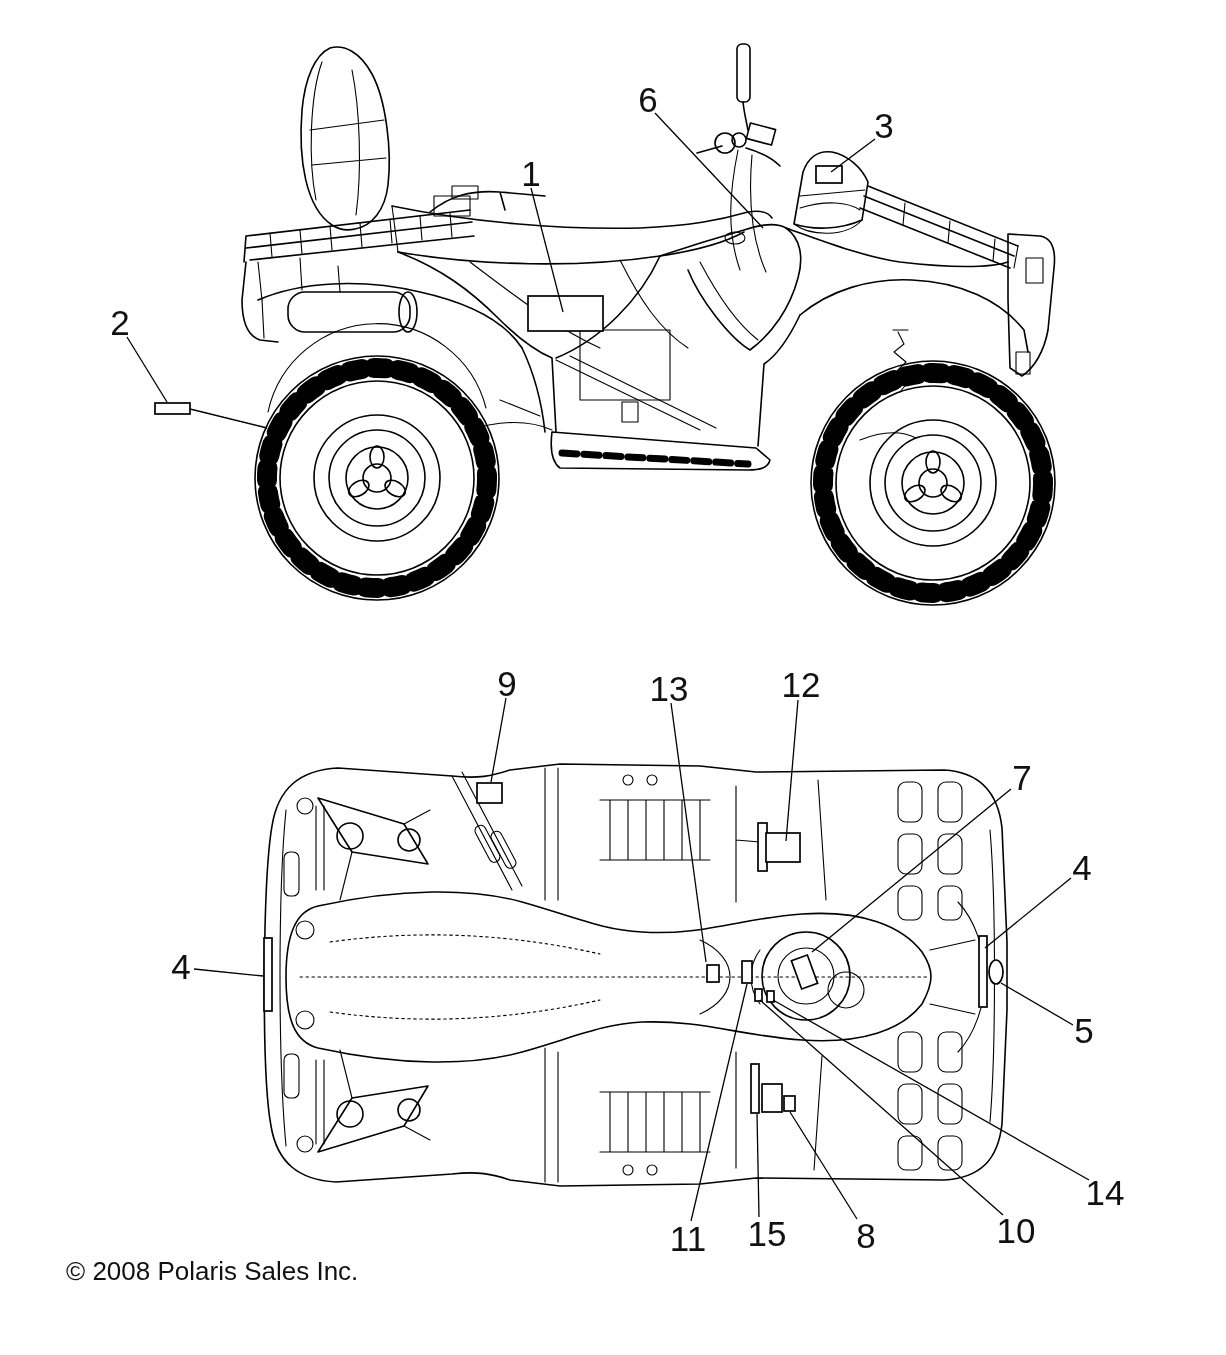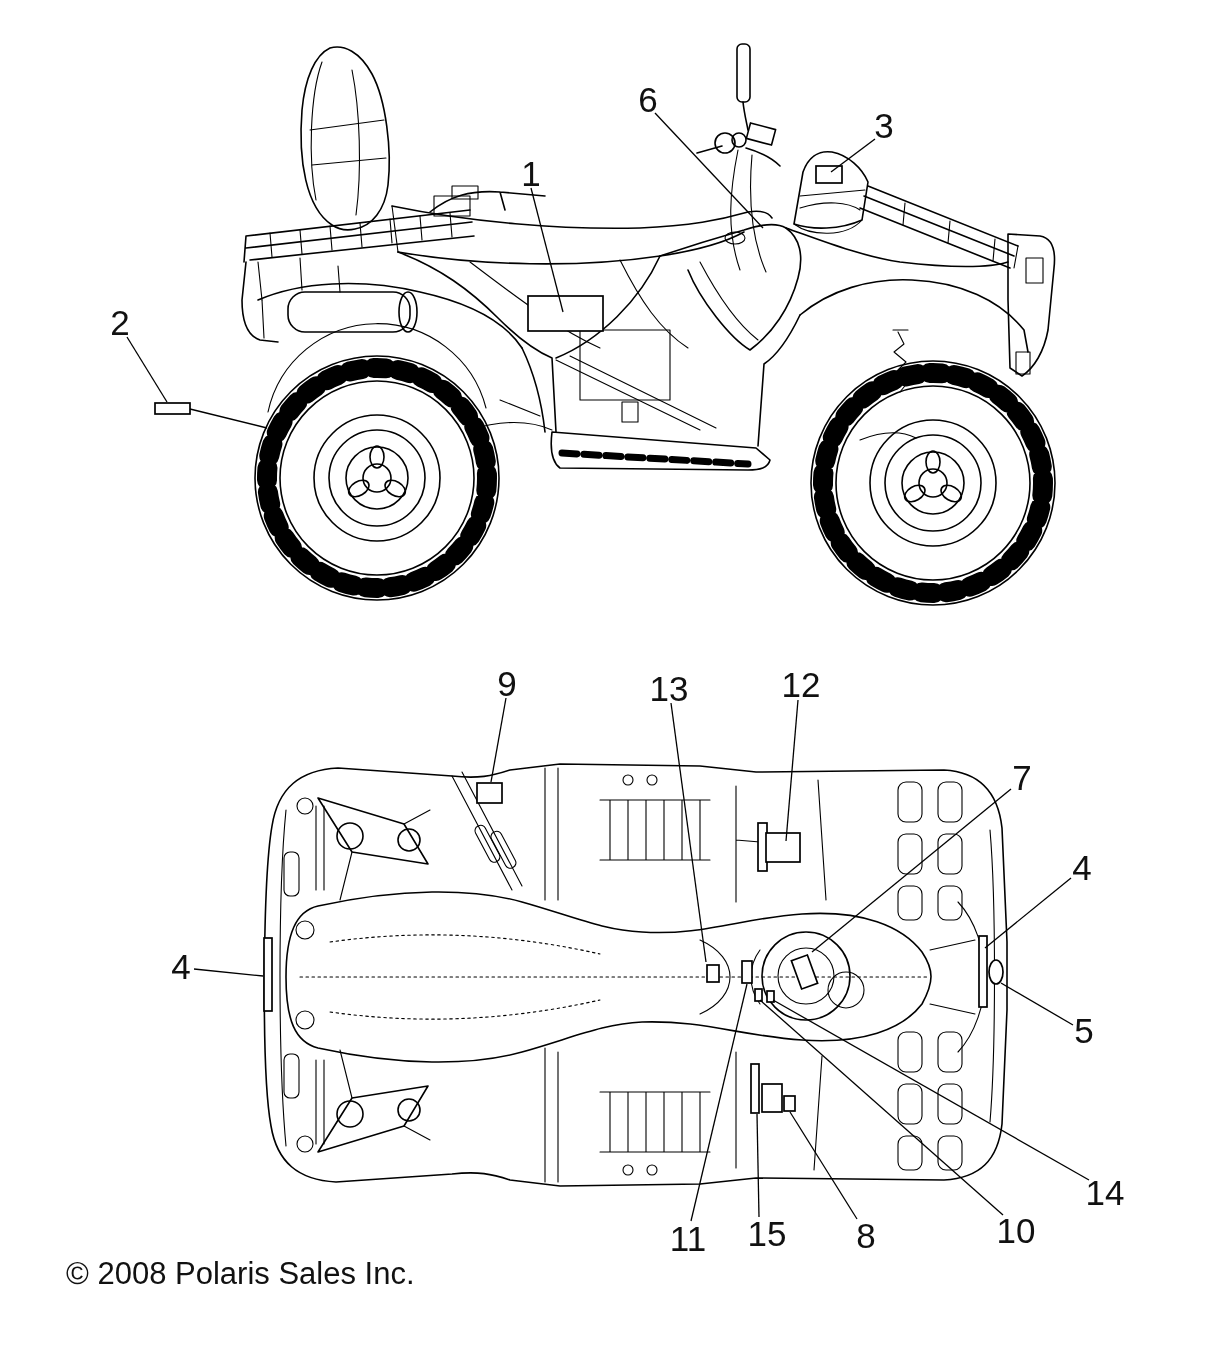"© 2008 Polaris Sales Inc." .copyright { font-size: 31px -> 26px }
